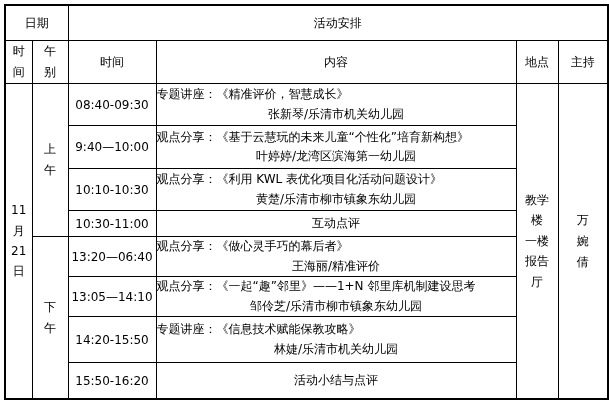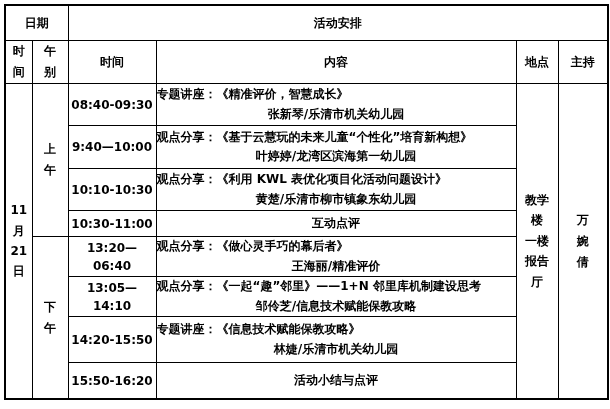"日期" .page { font-weight: bold -> none }
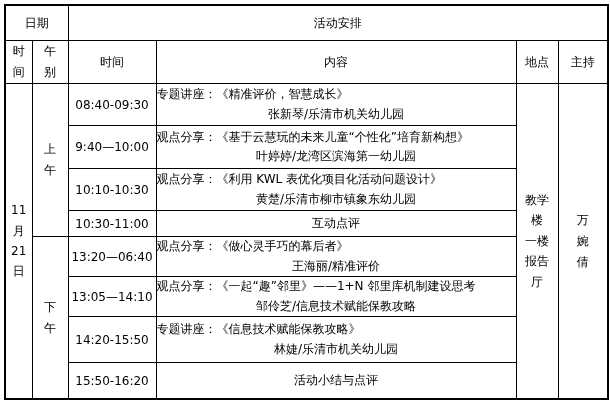"邹伶芝/信息技术赋能保教攻略" div.speaker { text: /信息技术赋能保教攻略 -> /乐清市柳市镇象东幼儿园 }
